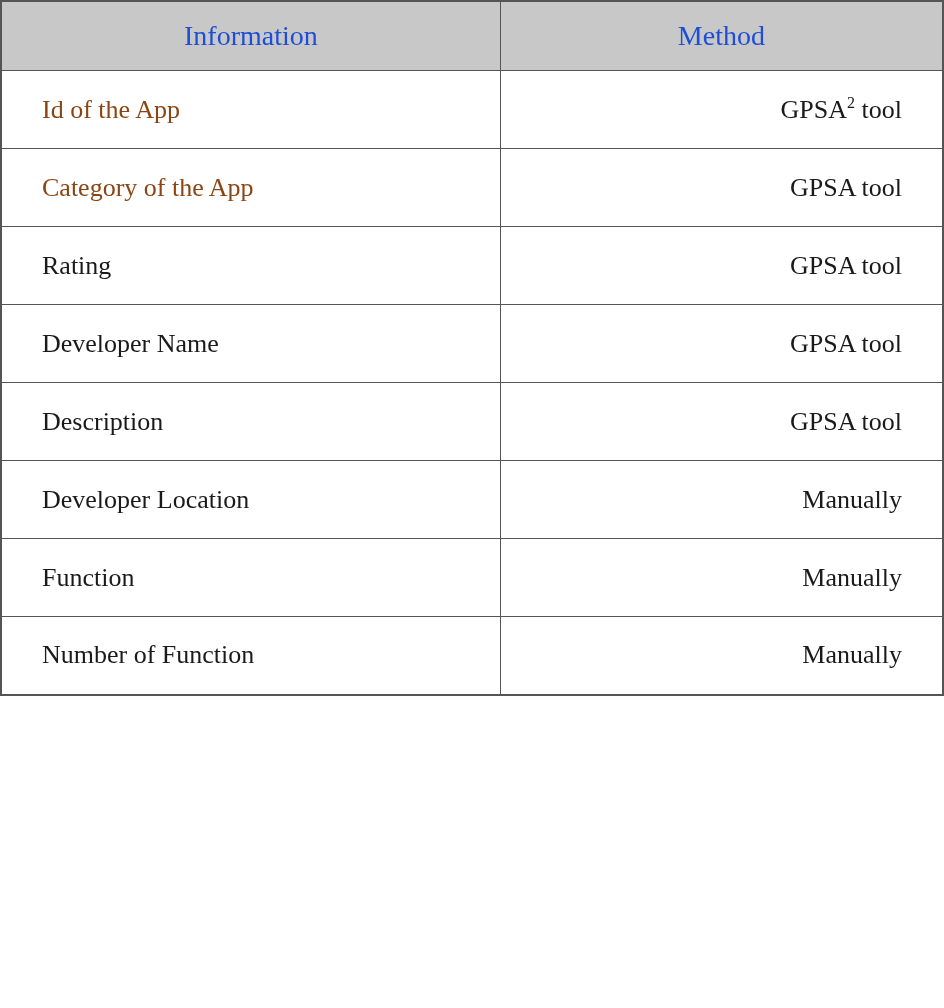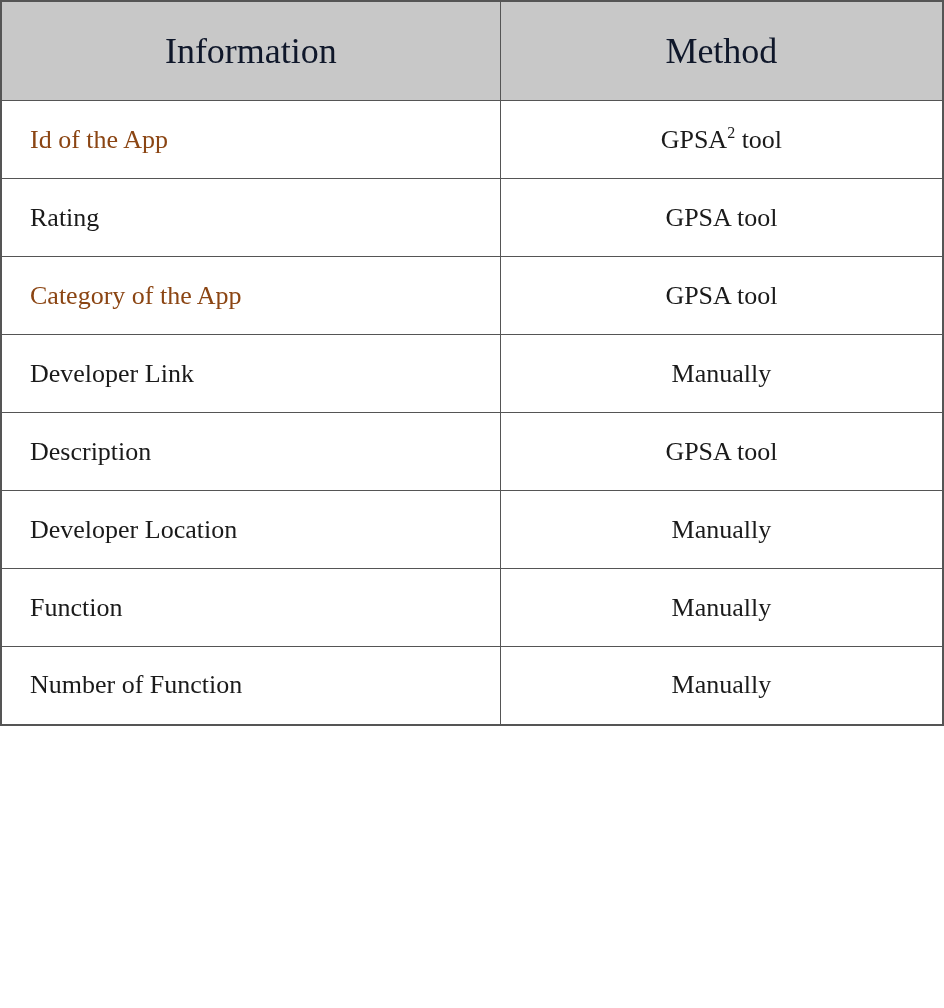"Information" thead tr th { color: #0f172a -> #1d4ed8; font-size: 36px -> 28px; padding: 28px 20px -> 18px 20px }
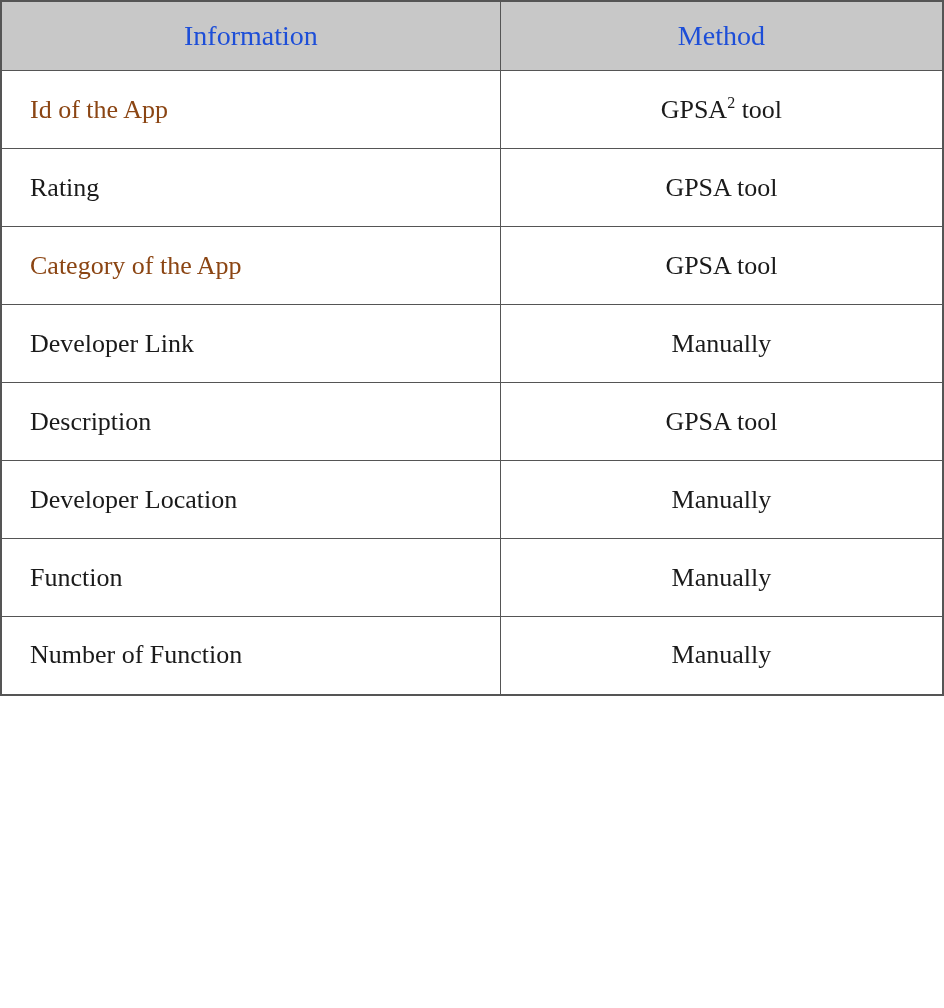"Id of the App" tbody tr td { padding: 18px 28px -> 18px 40px }
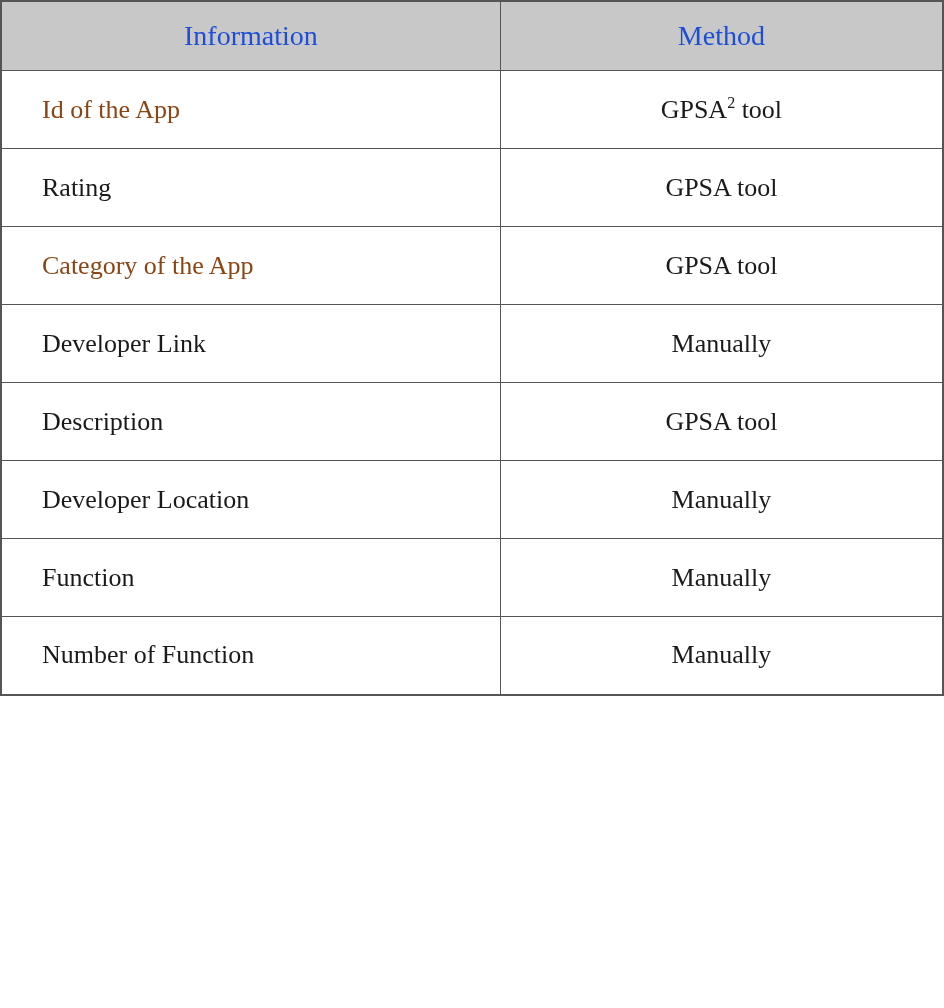"GPSA2 tool" tbody tr td:last-child { text-align: center -> right }
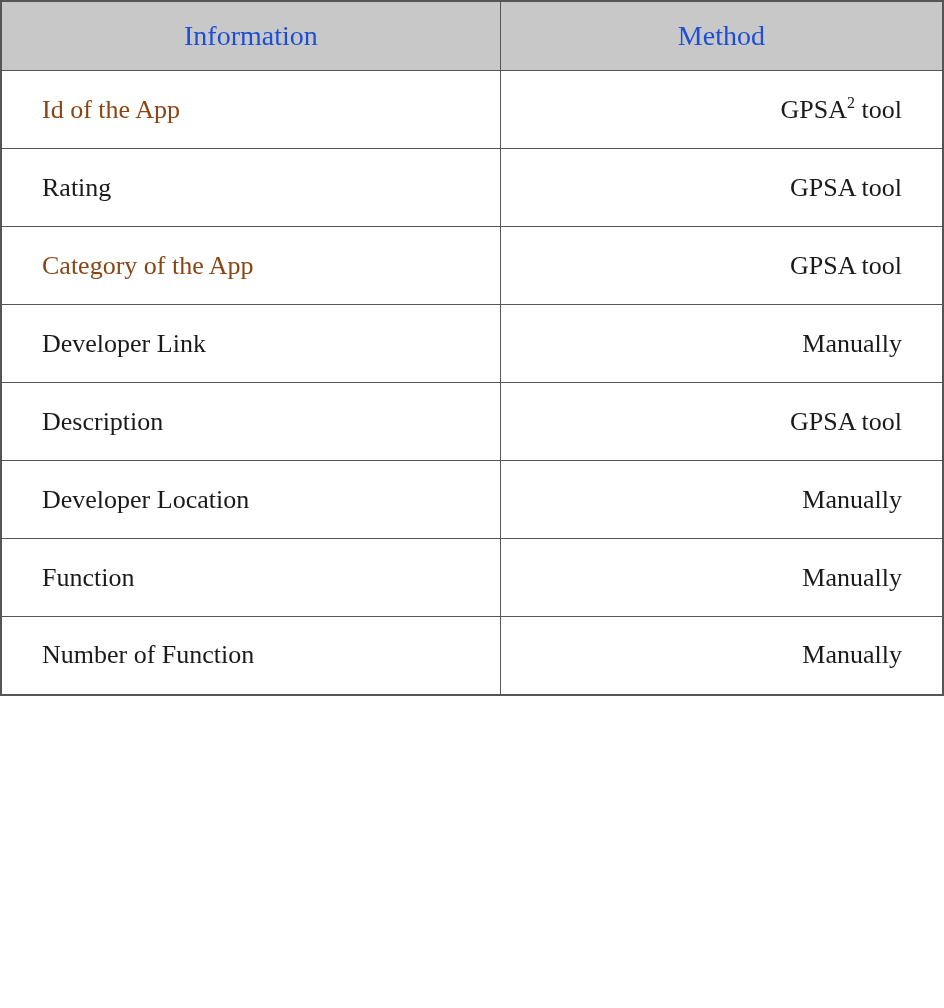"Rating" tr { order: before "Category of the App" -> after "Category of the App" }
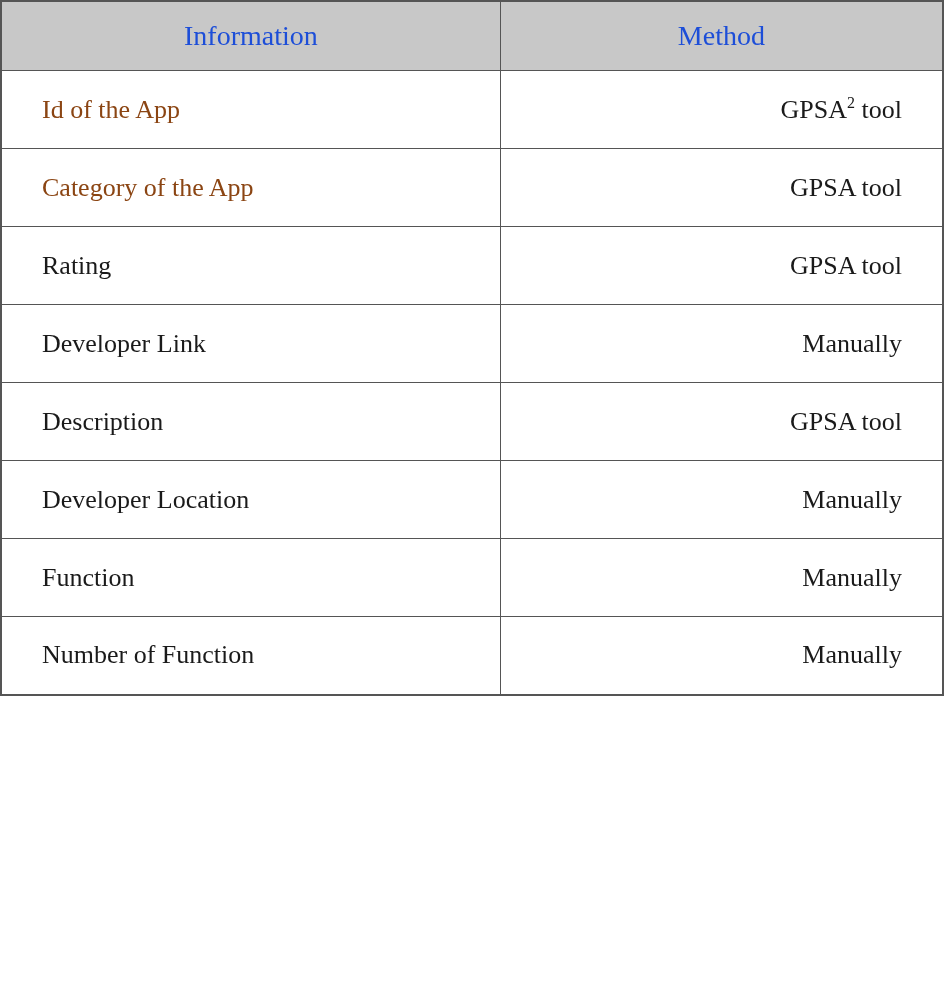"Developer Name" tr { html: none -> <tr> <td>Developer Name</td> <td>GPSA tool</td> </tr> }
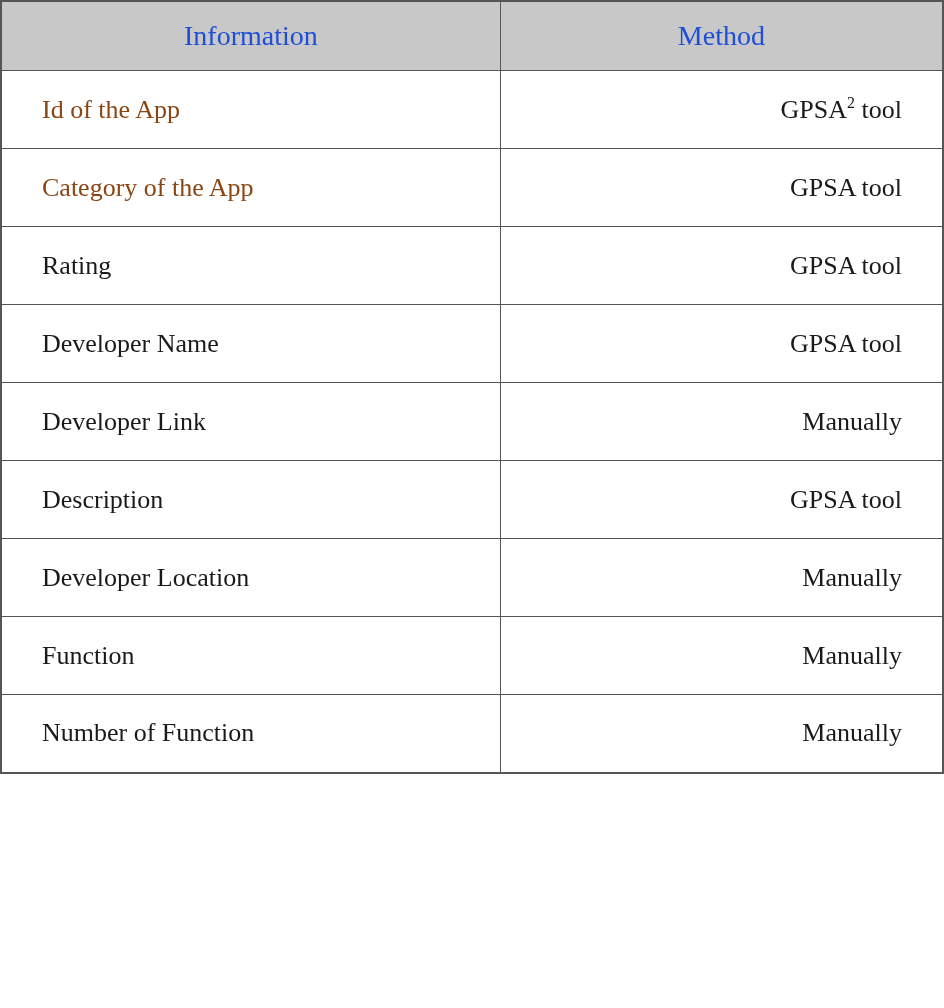"Developer Link" tr { html: <tr> <td>Developer Link</td> <td>Manually</td> </tr> -> none }
